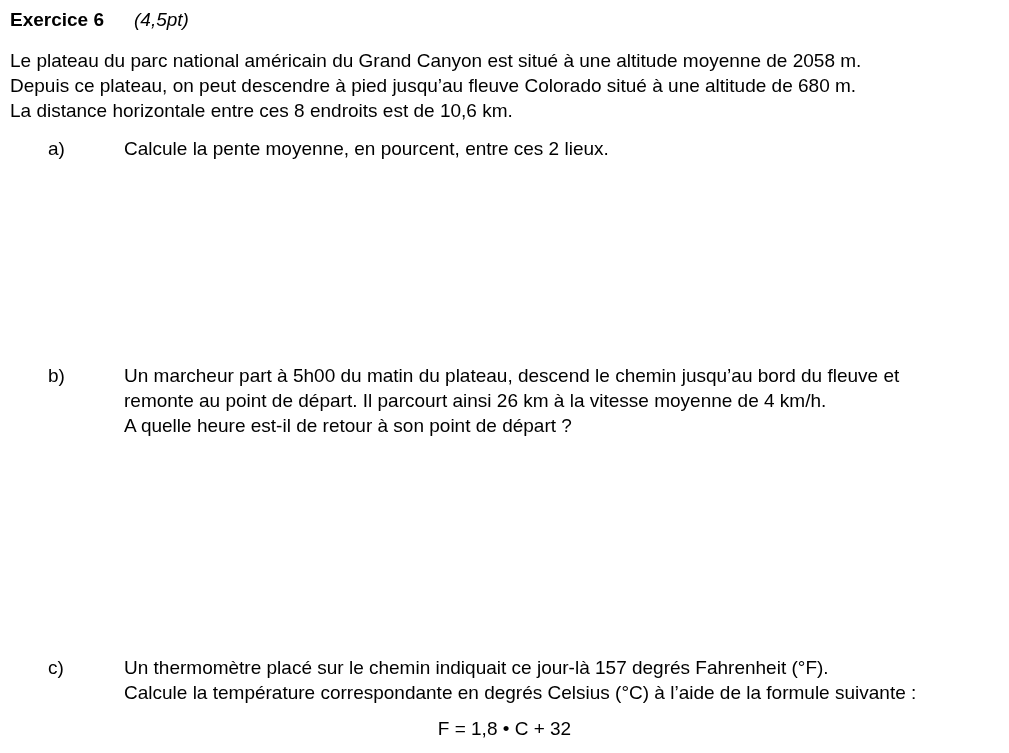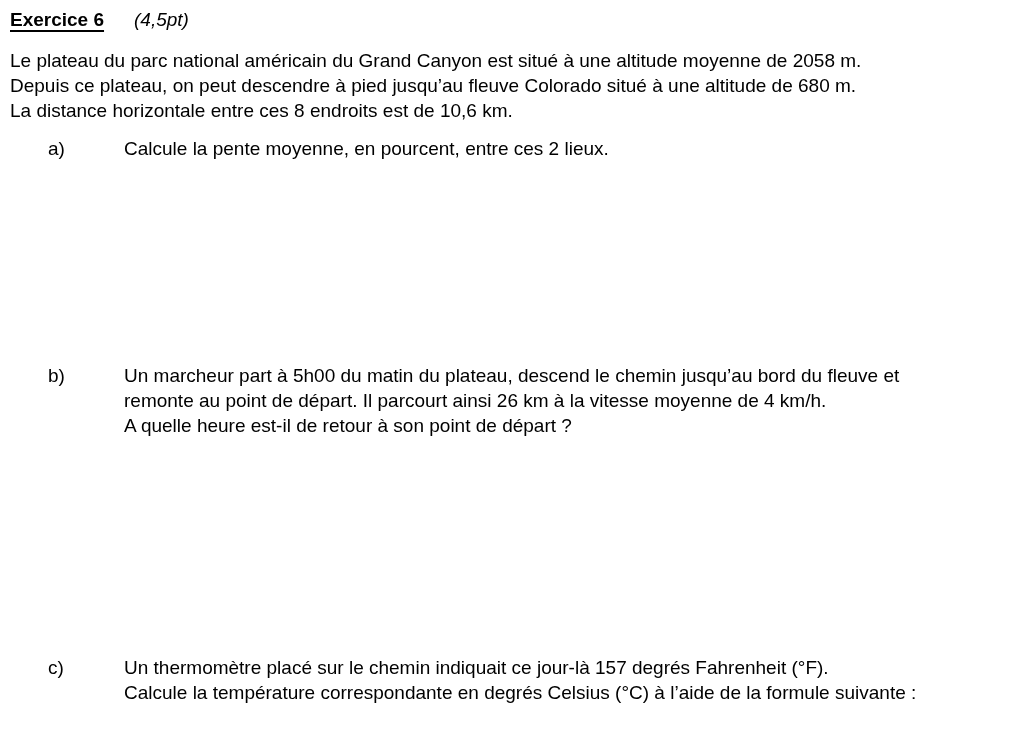"Exercice 6" .title { text-decoration: underline -> none }
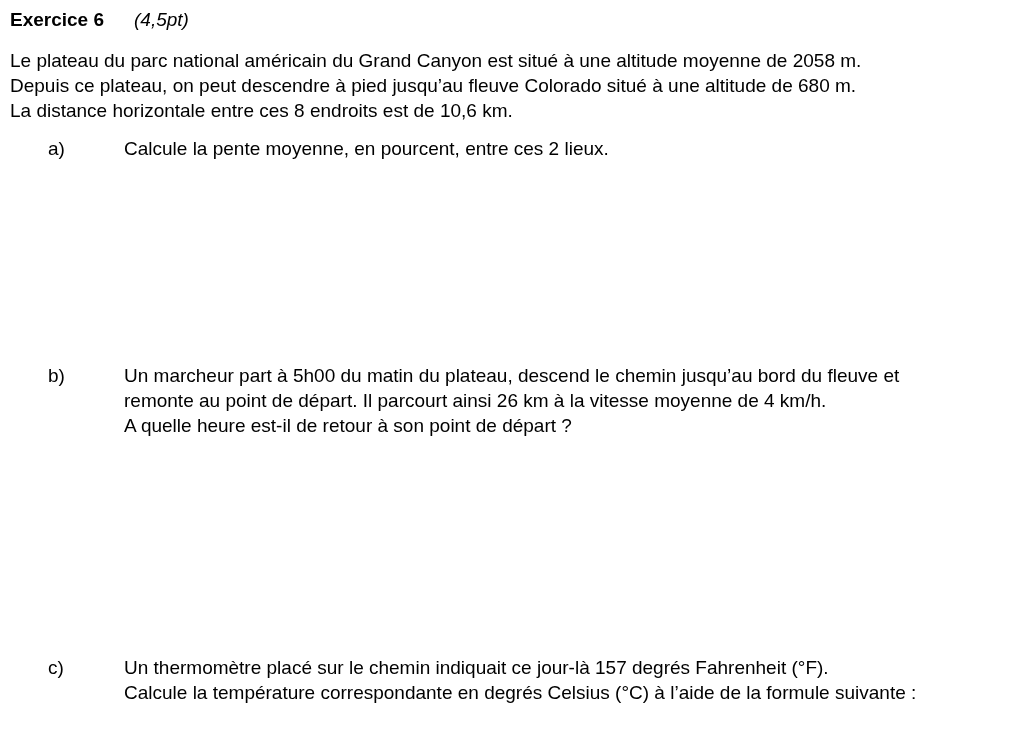"F = 1,8 • C" div.formula { html: none -> <div>F = 1,8 • C + 32</div> }
